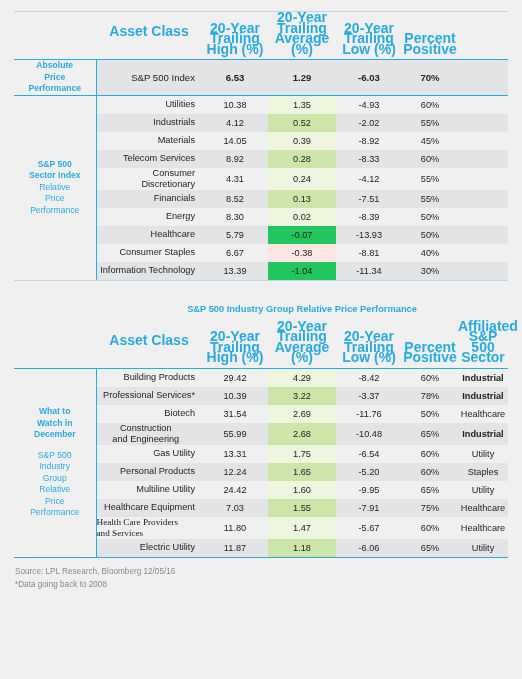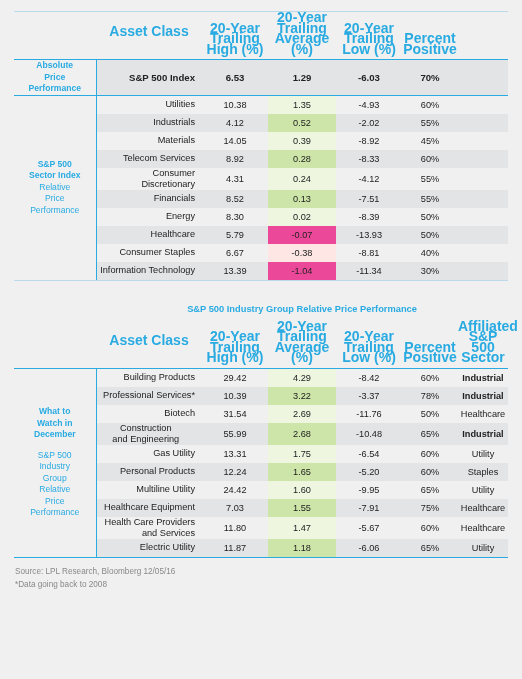"S&P 500 Index" .idxrow .name { font-weight: bold -> normal }
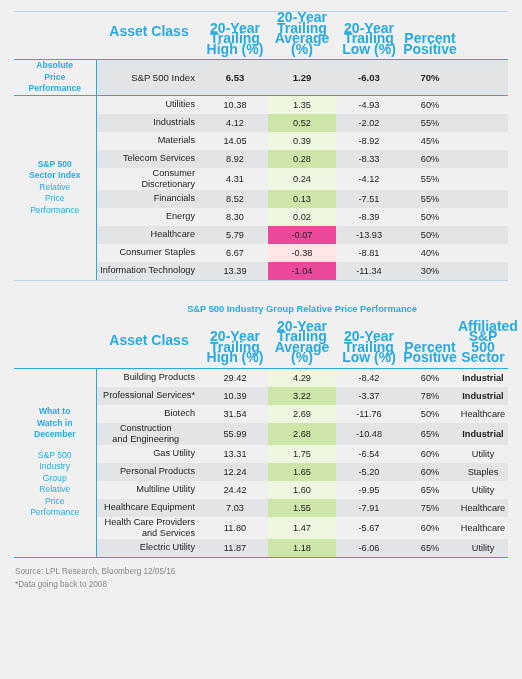"-0.07" .p1 { background: #ec4899 -> #22c55e }
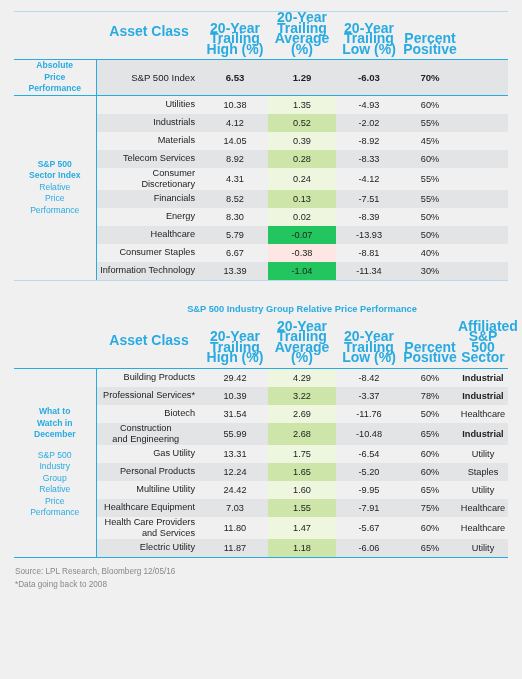"Health Care Providers" td.name { font-family: none -> Liberation Serif, serif; text-align: right -> left }
